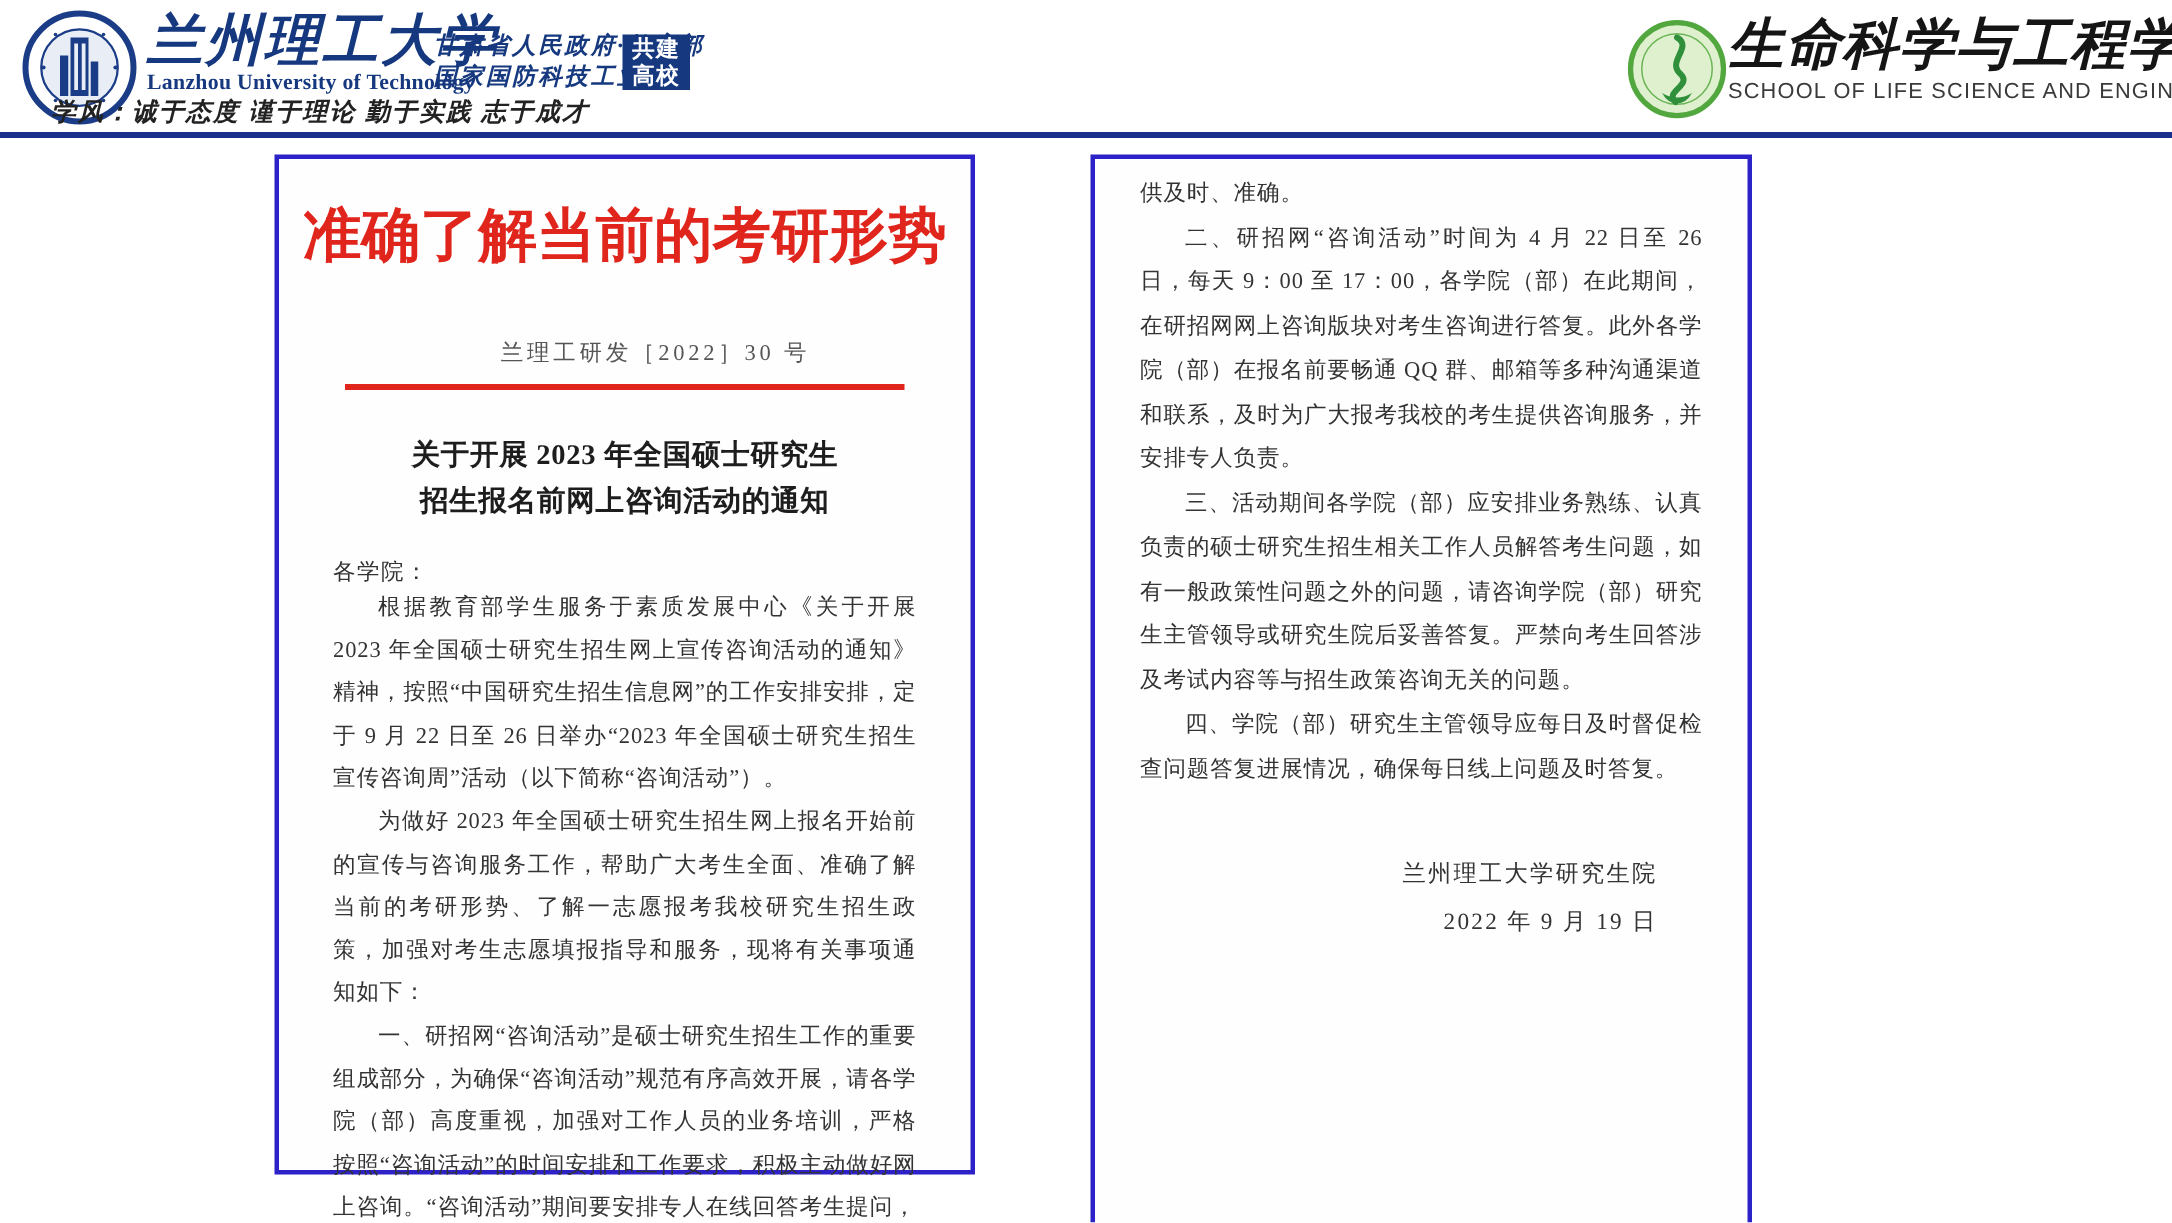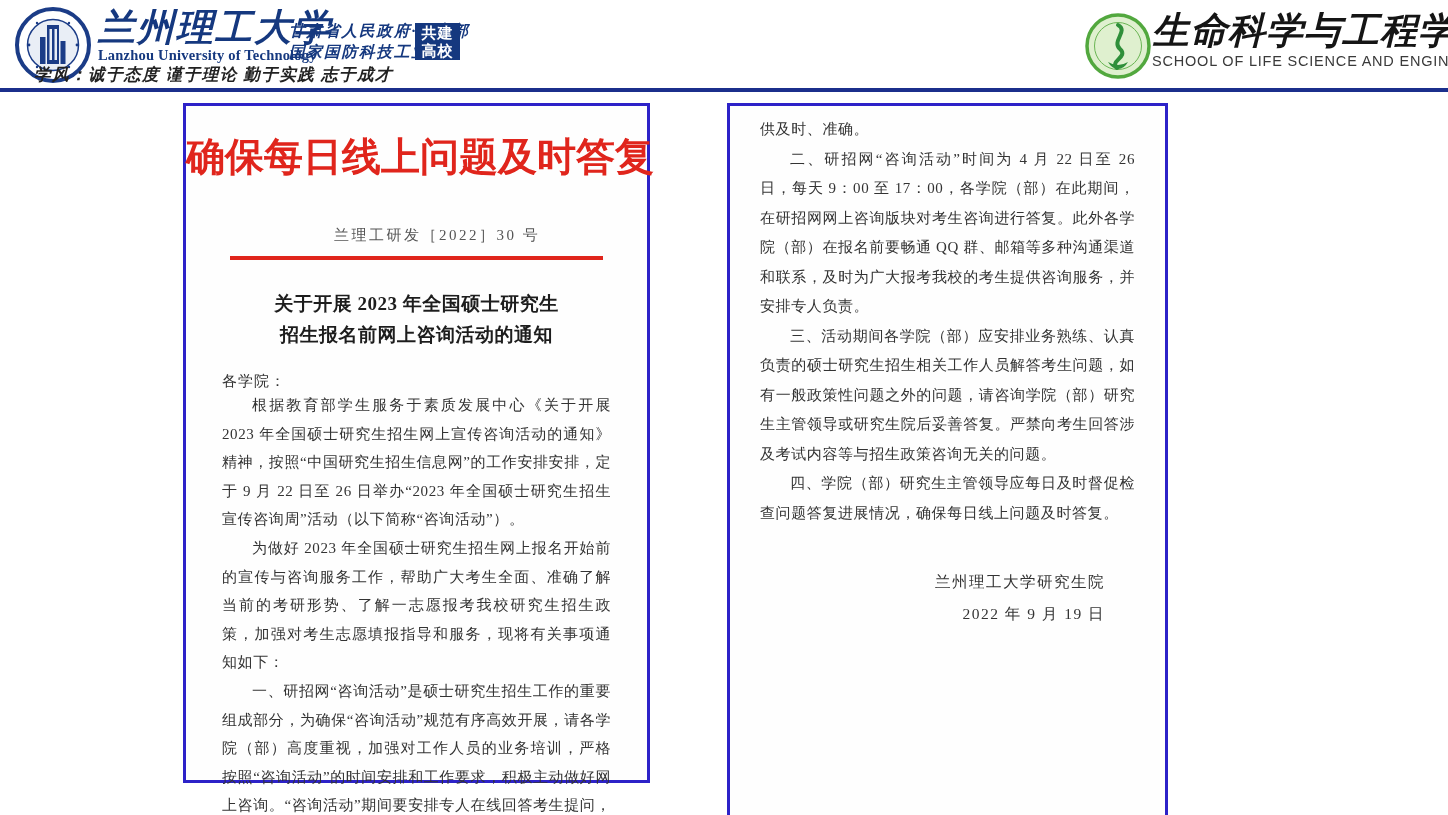"确保每日线上问题及时答复" div.doc-title { text: 确保每日线上问题及时答复 -> 准确了解当前的考研形势 }
